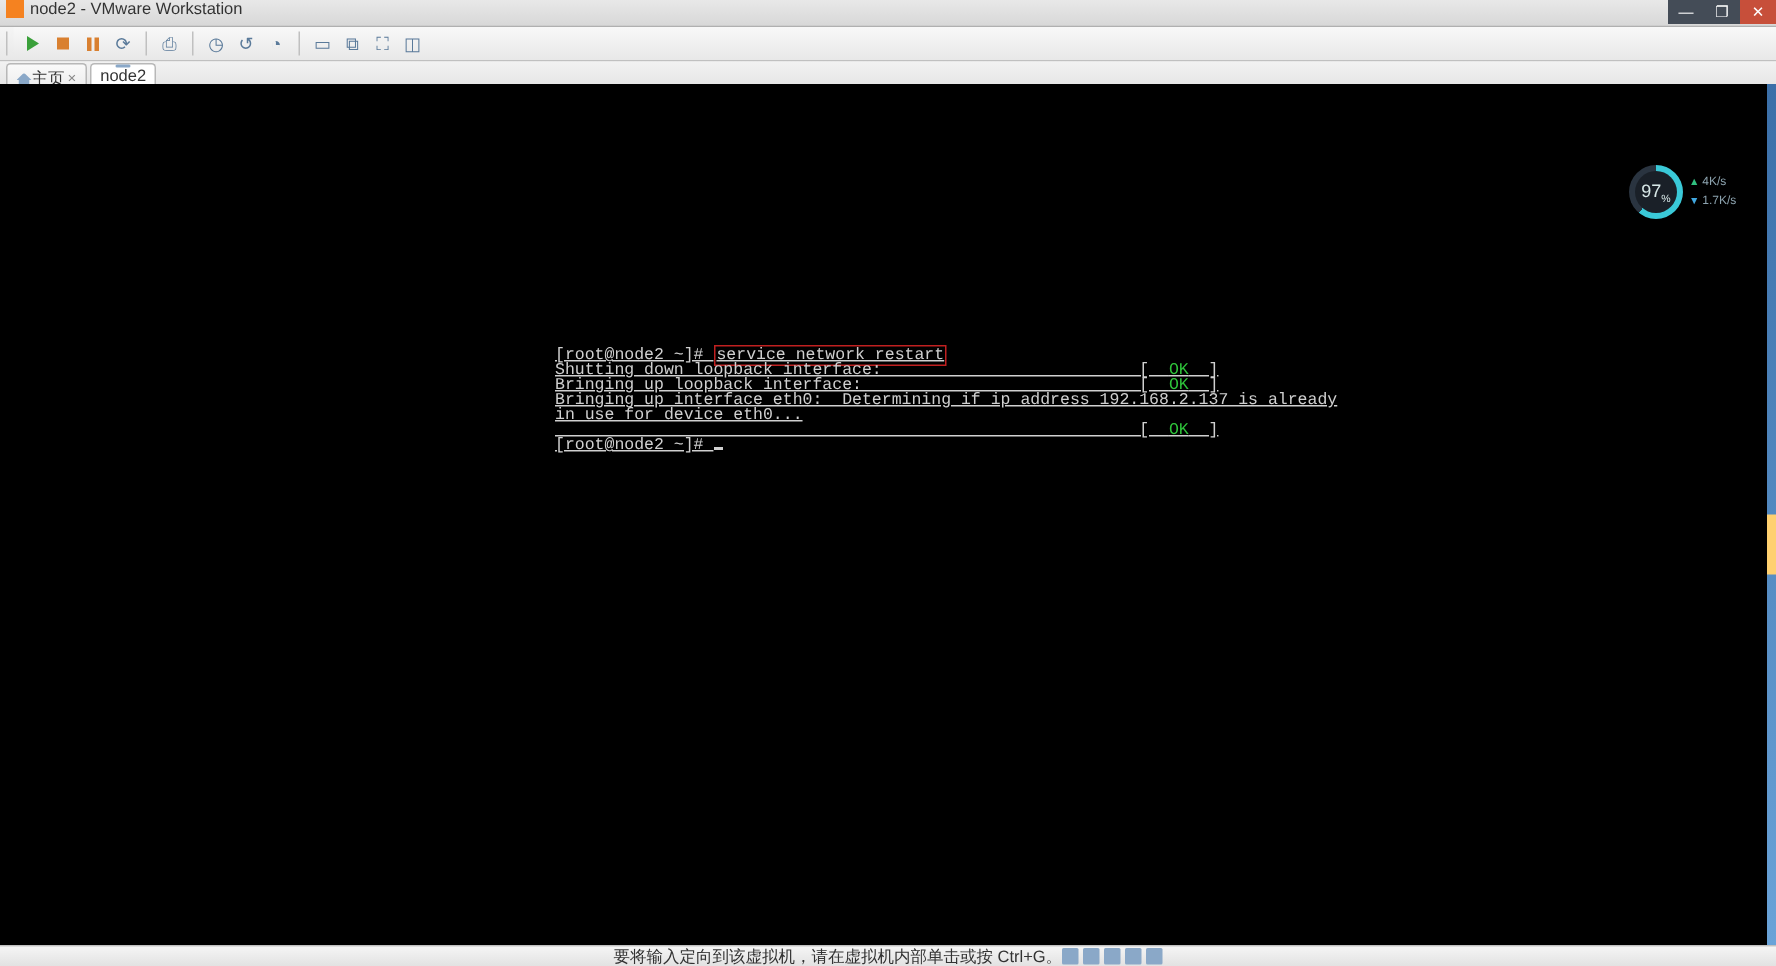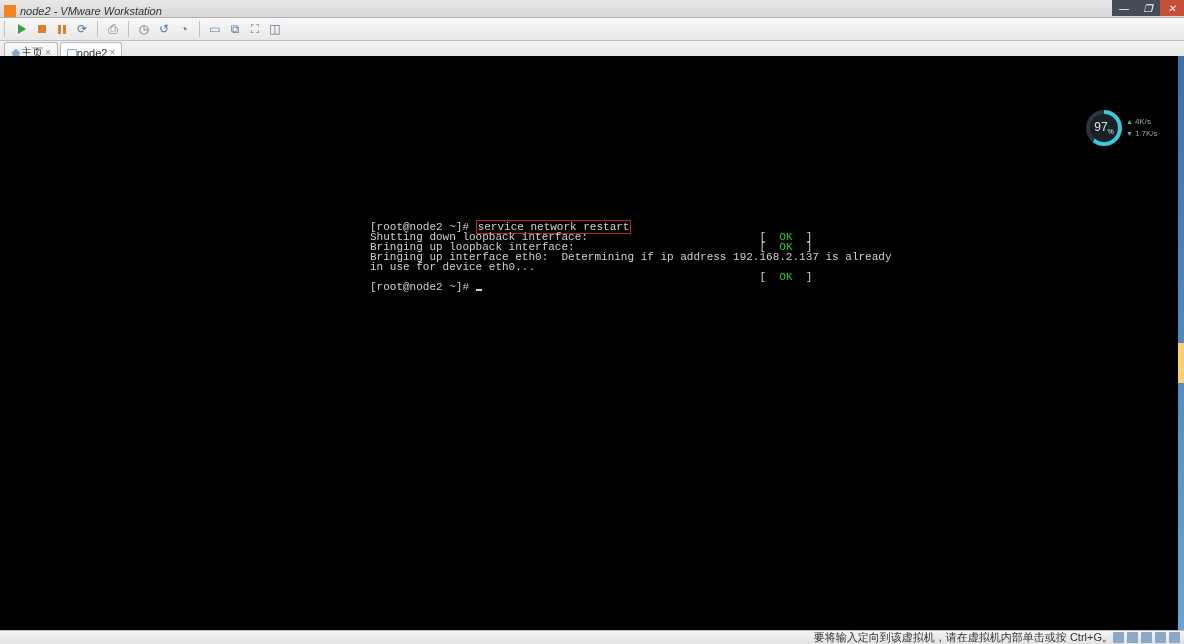"node2 - VMware Workstation" .titlebar { align-items: flex-end -> flex-start; font-style: italic -> none }
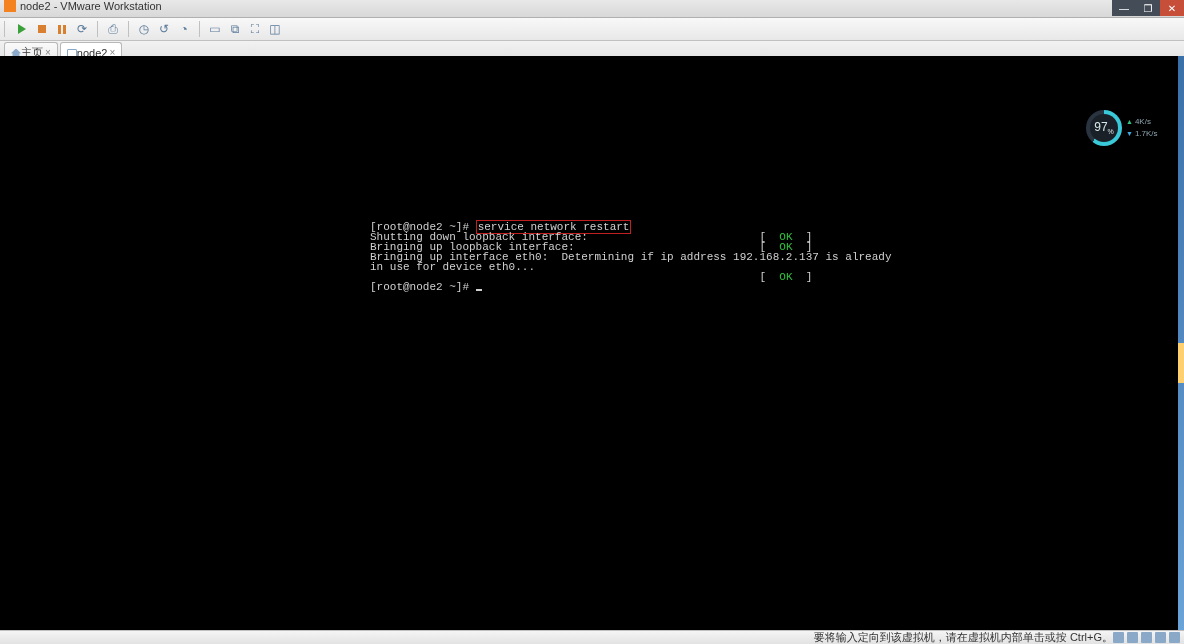"node2" .tab.active { flex-direction: none -> column }
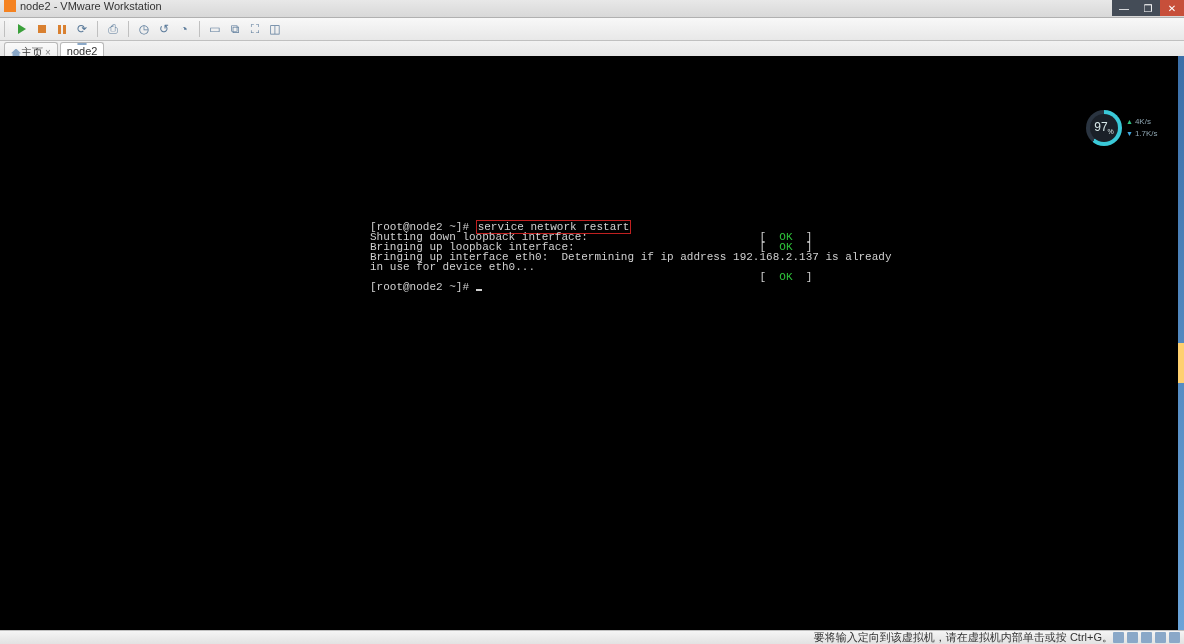"[root@node2 ~]# service network restart" .term { text-decoration: none -> underline; top: 166px -> 176px }
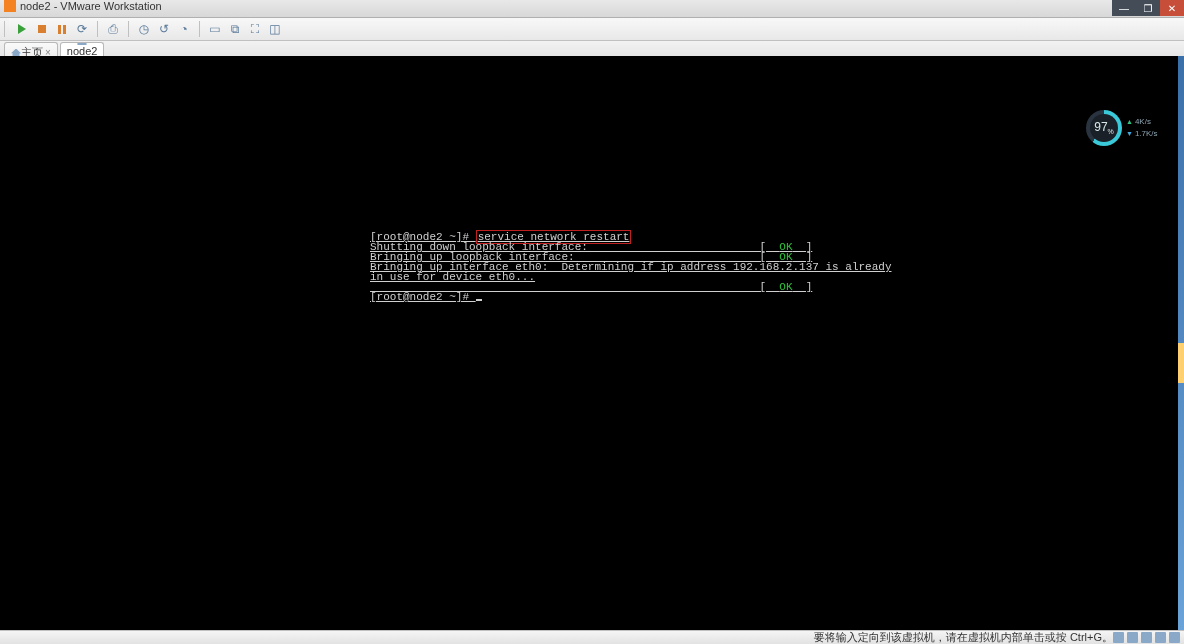"要将输入定向到该虚拟机，请在虚拟机内部单击或按 Ctrl+G。" .statusbar { justify-content: flex-end -> center }
